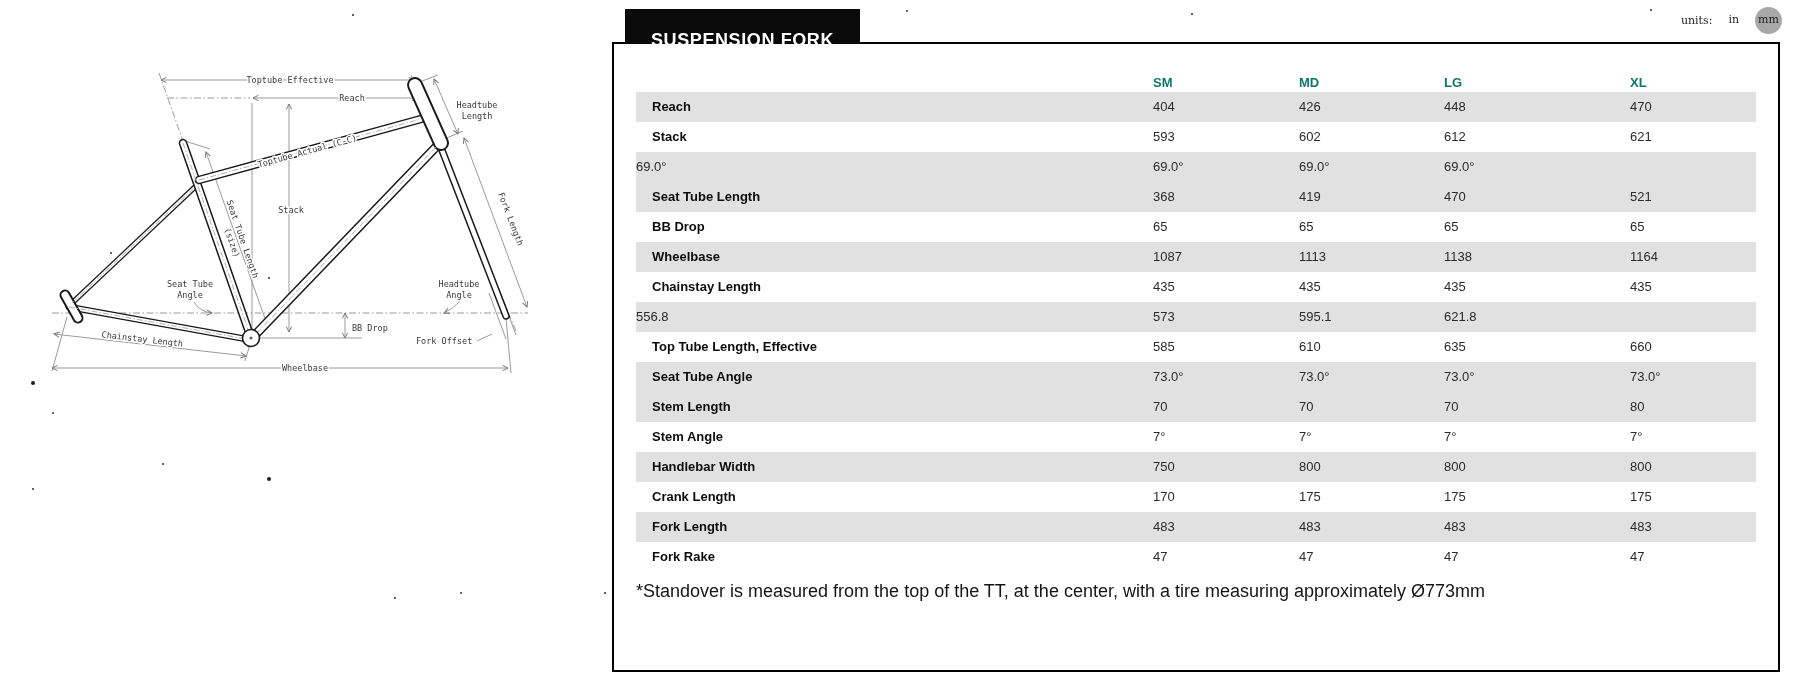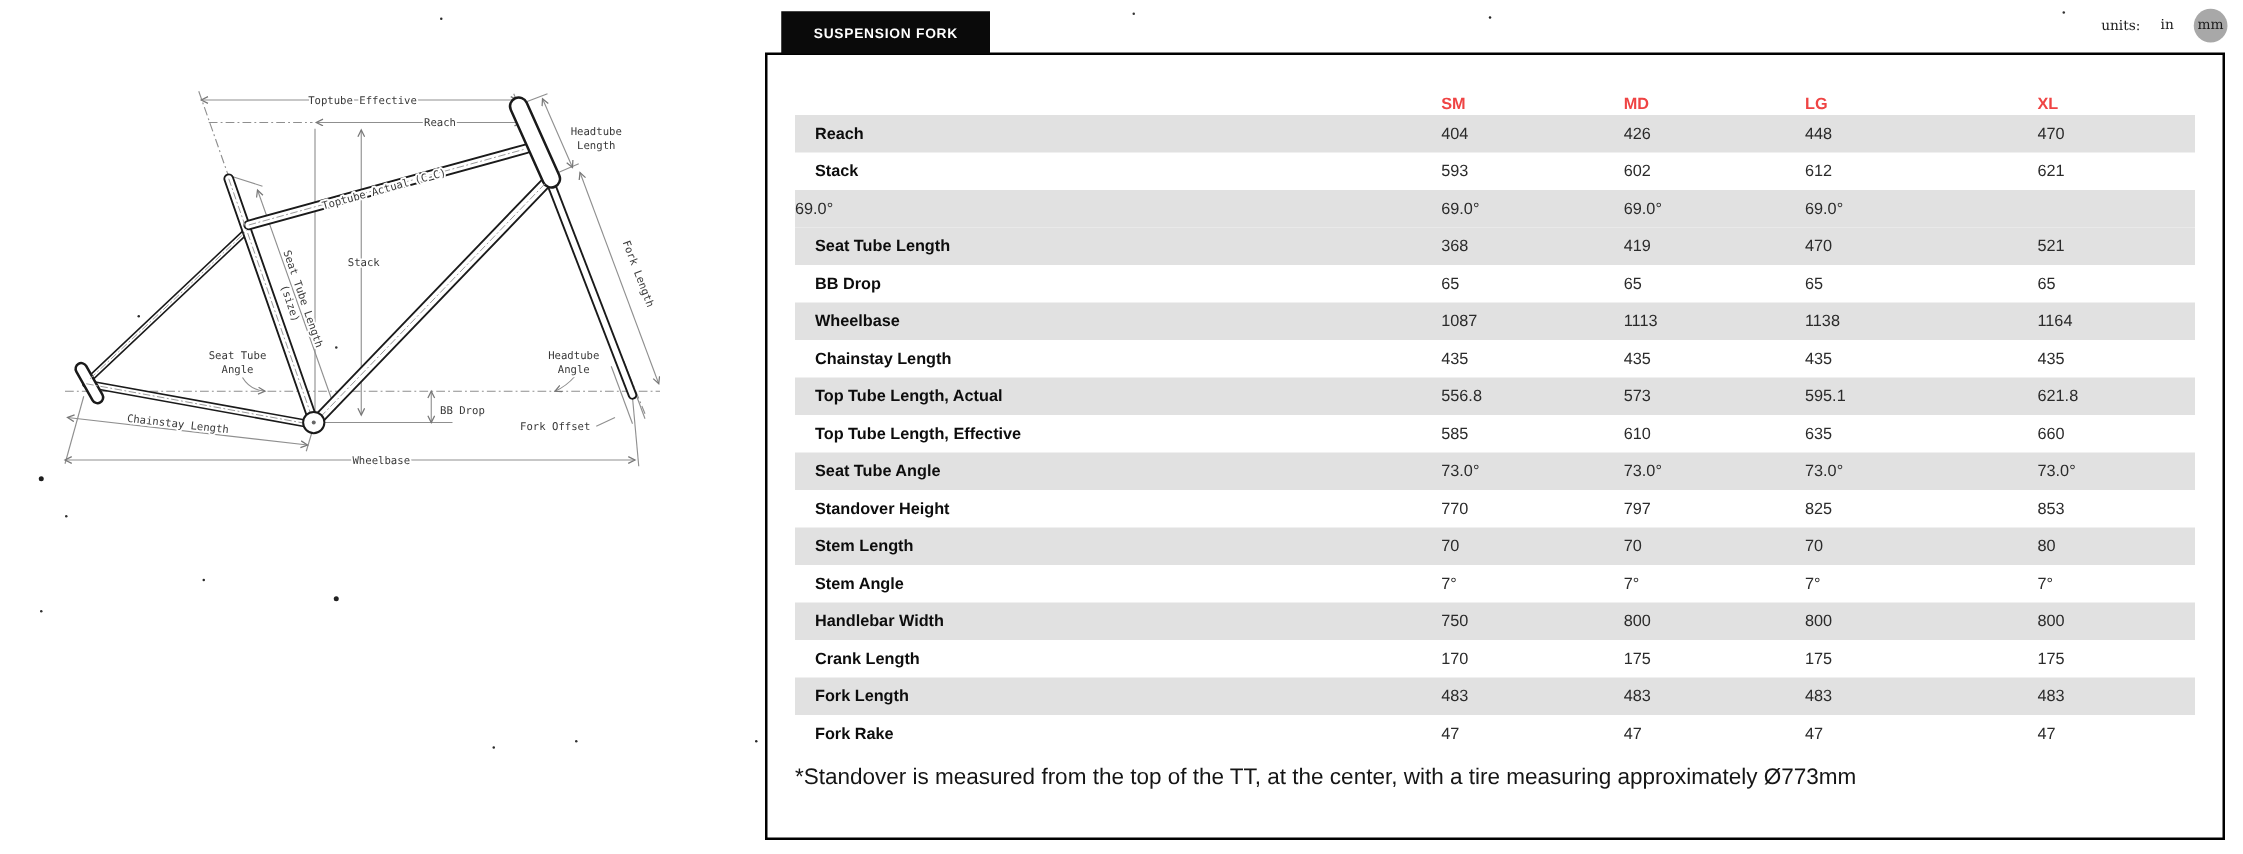"SUSPENSION FORK" .tab { font-size: 11px -> 18px; padding: 1px 26px -> 14px 26px }
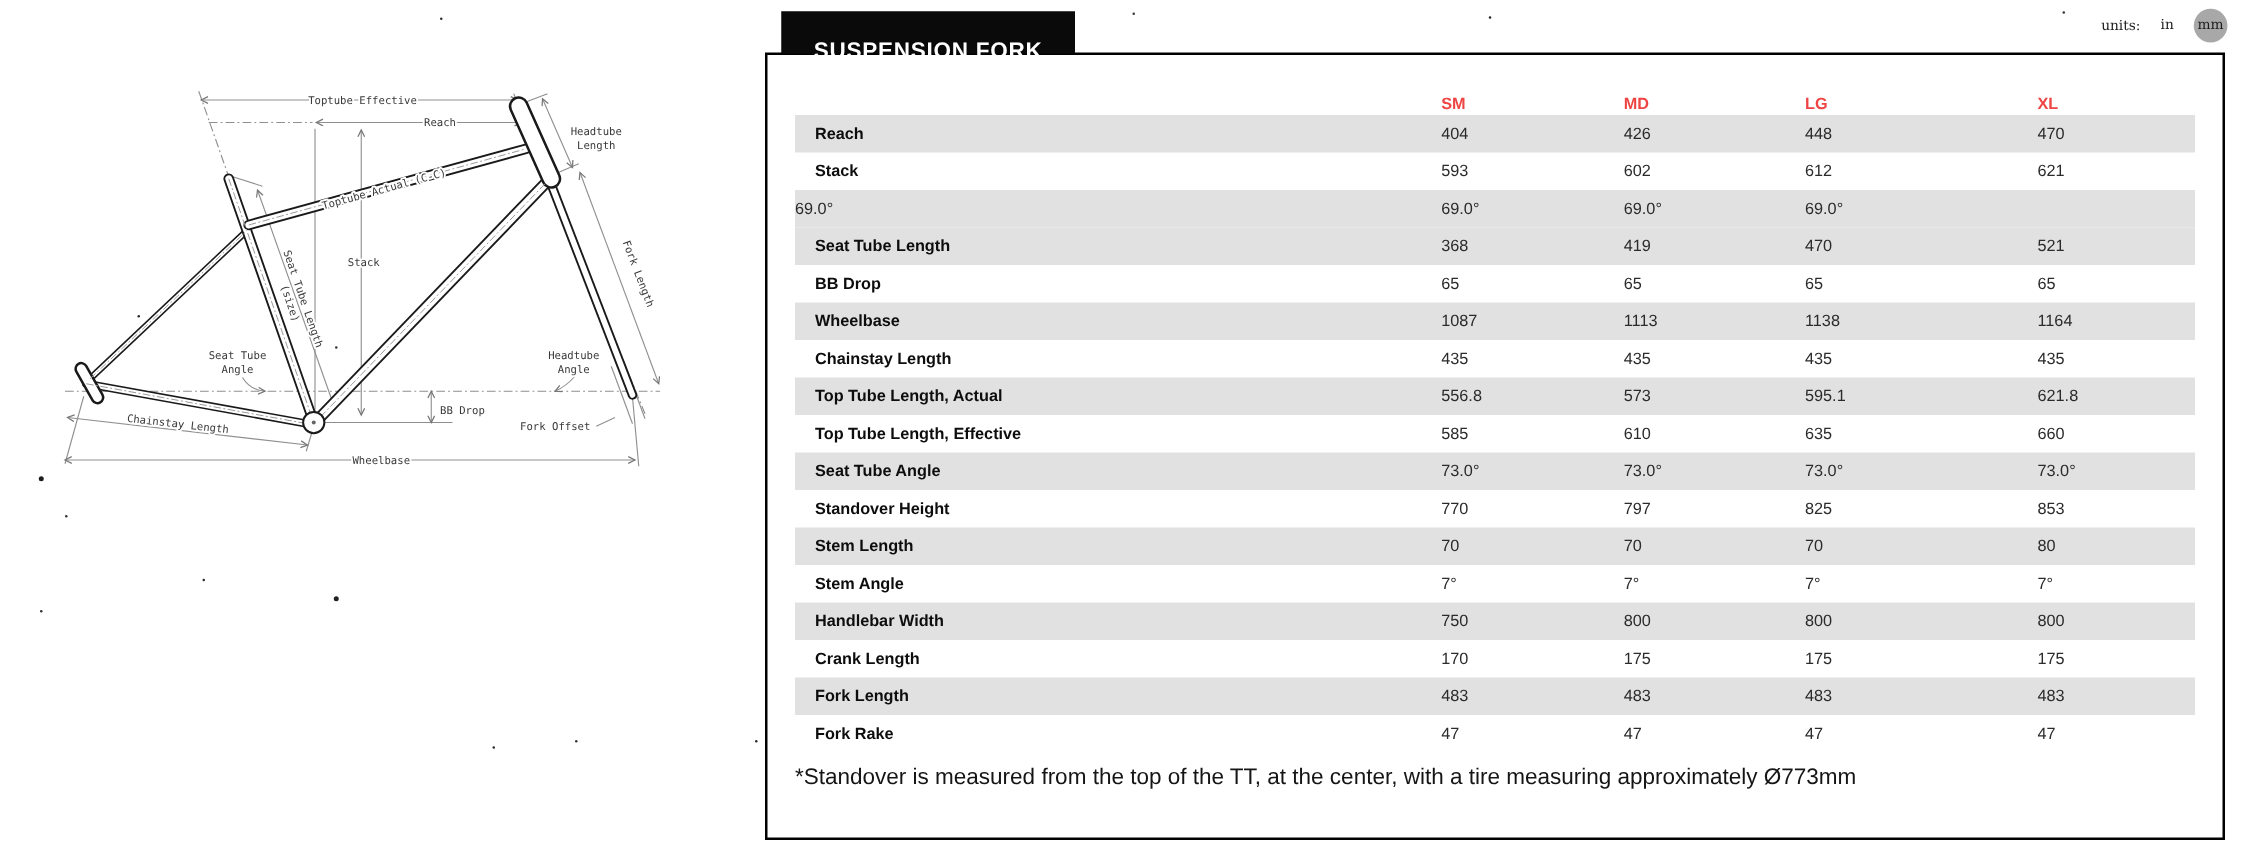"SM" .grid-row.header .cell { color: #ef4444 -> #0f766e }
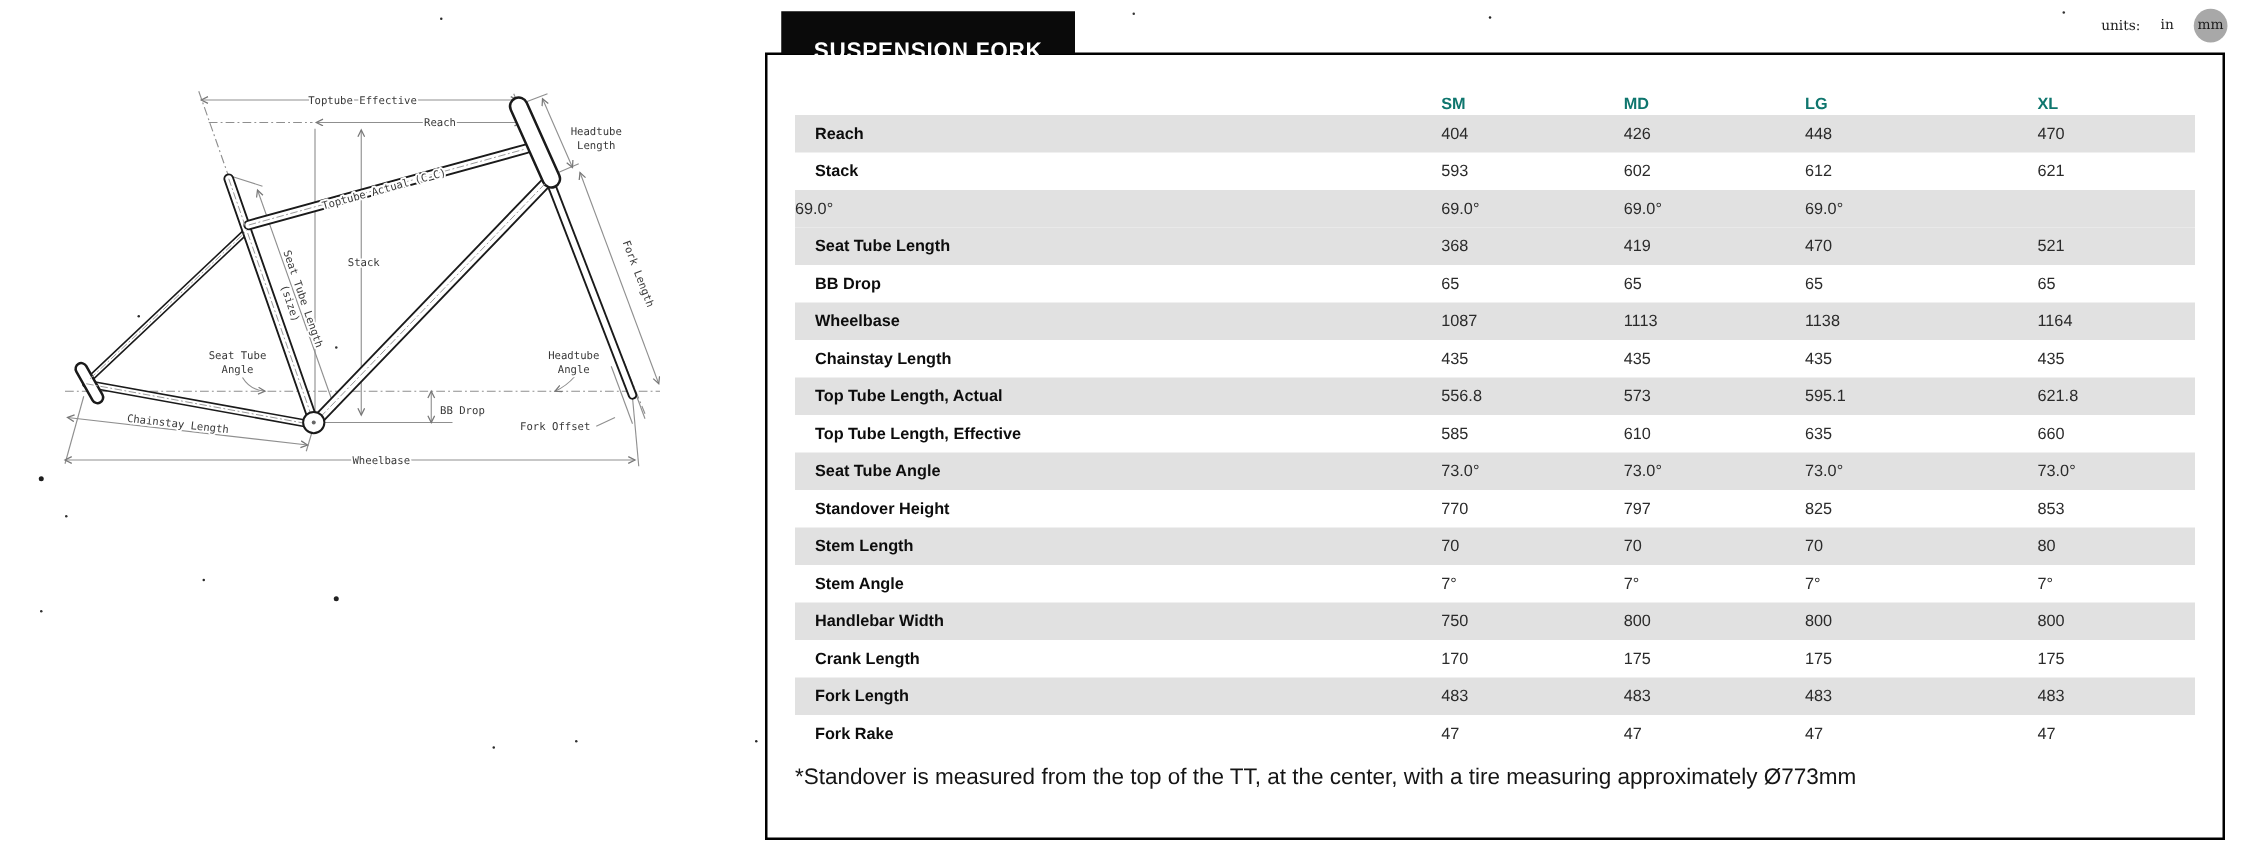"Top Tube Length, Actual" div.cell { html: <div>Top Tube Length, Actual</div> -> none }
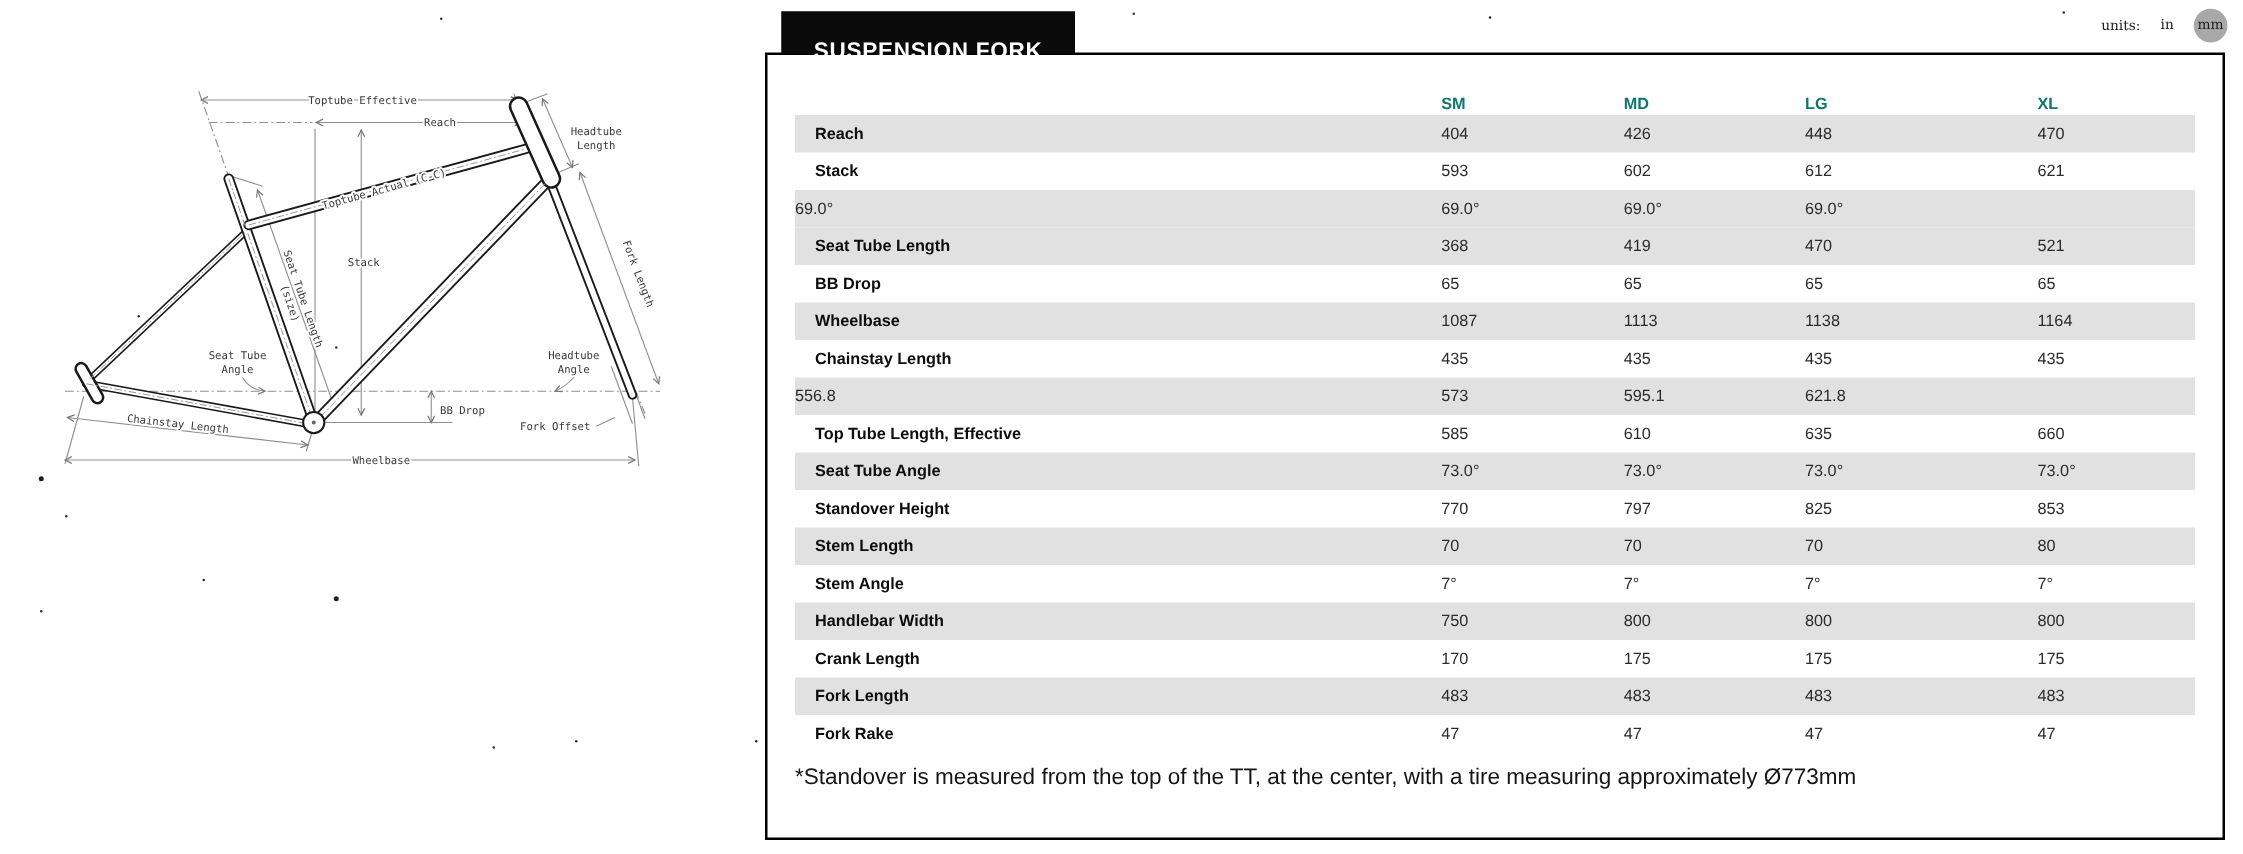"Standover Height" div.grid-row { html: <div> <div>Standover Height</div> <div>770</div> <div>797</div> <div>825</div> <div>853</div> </div> -> none }
